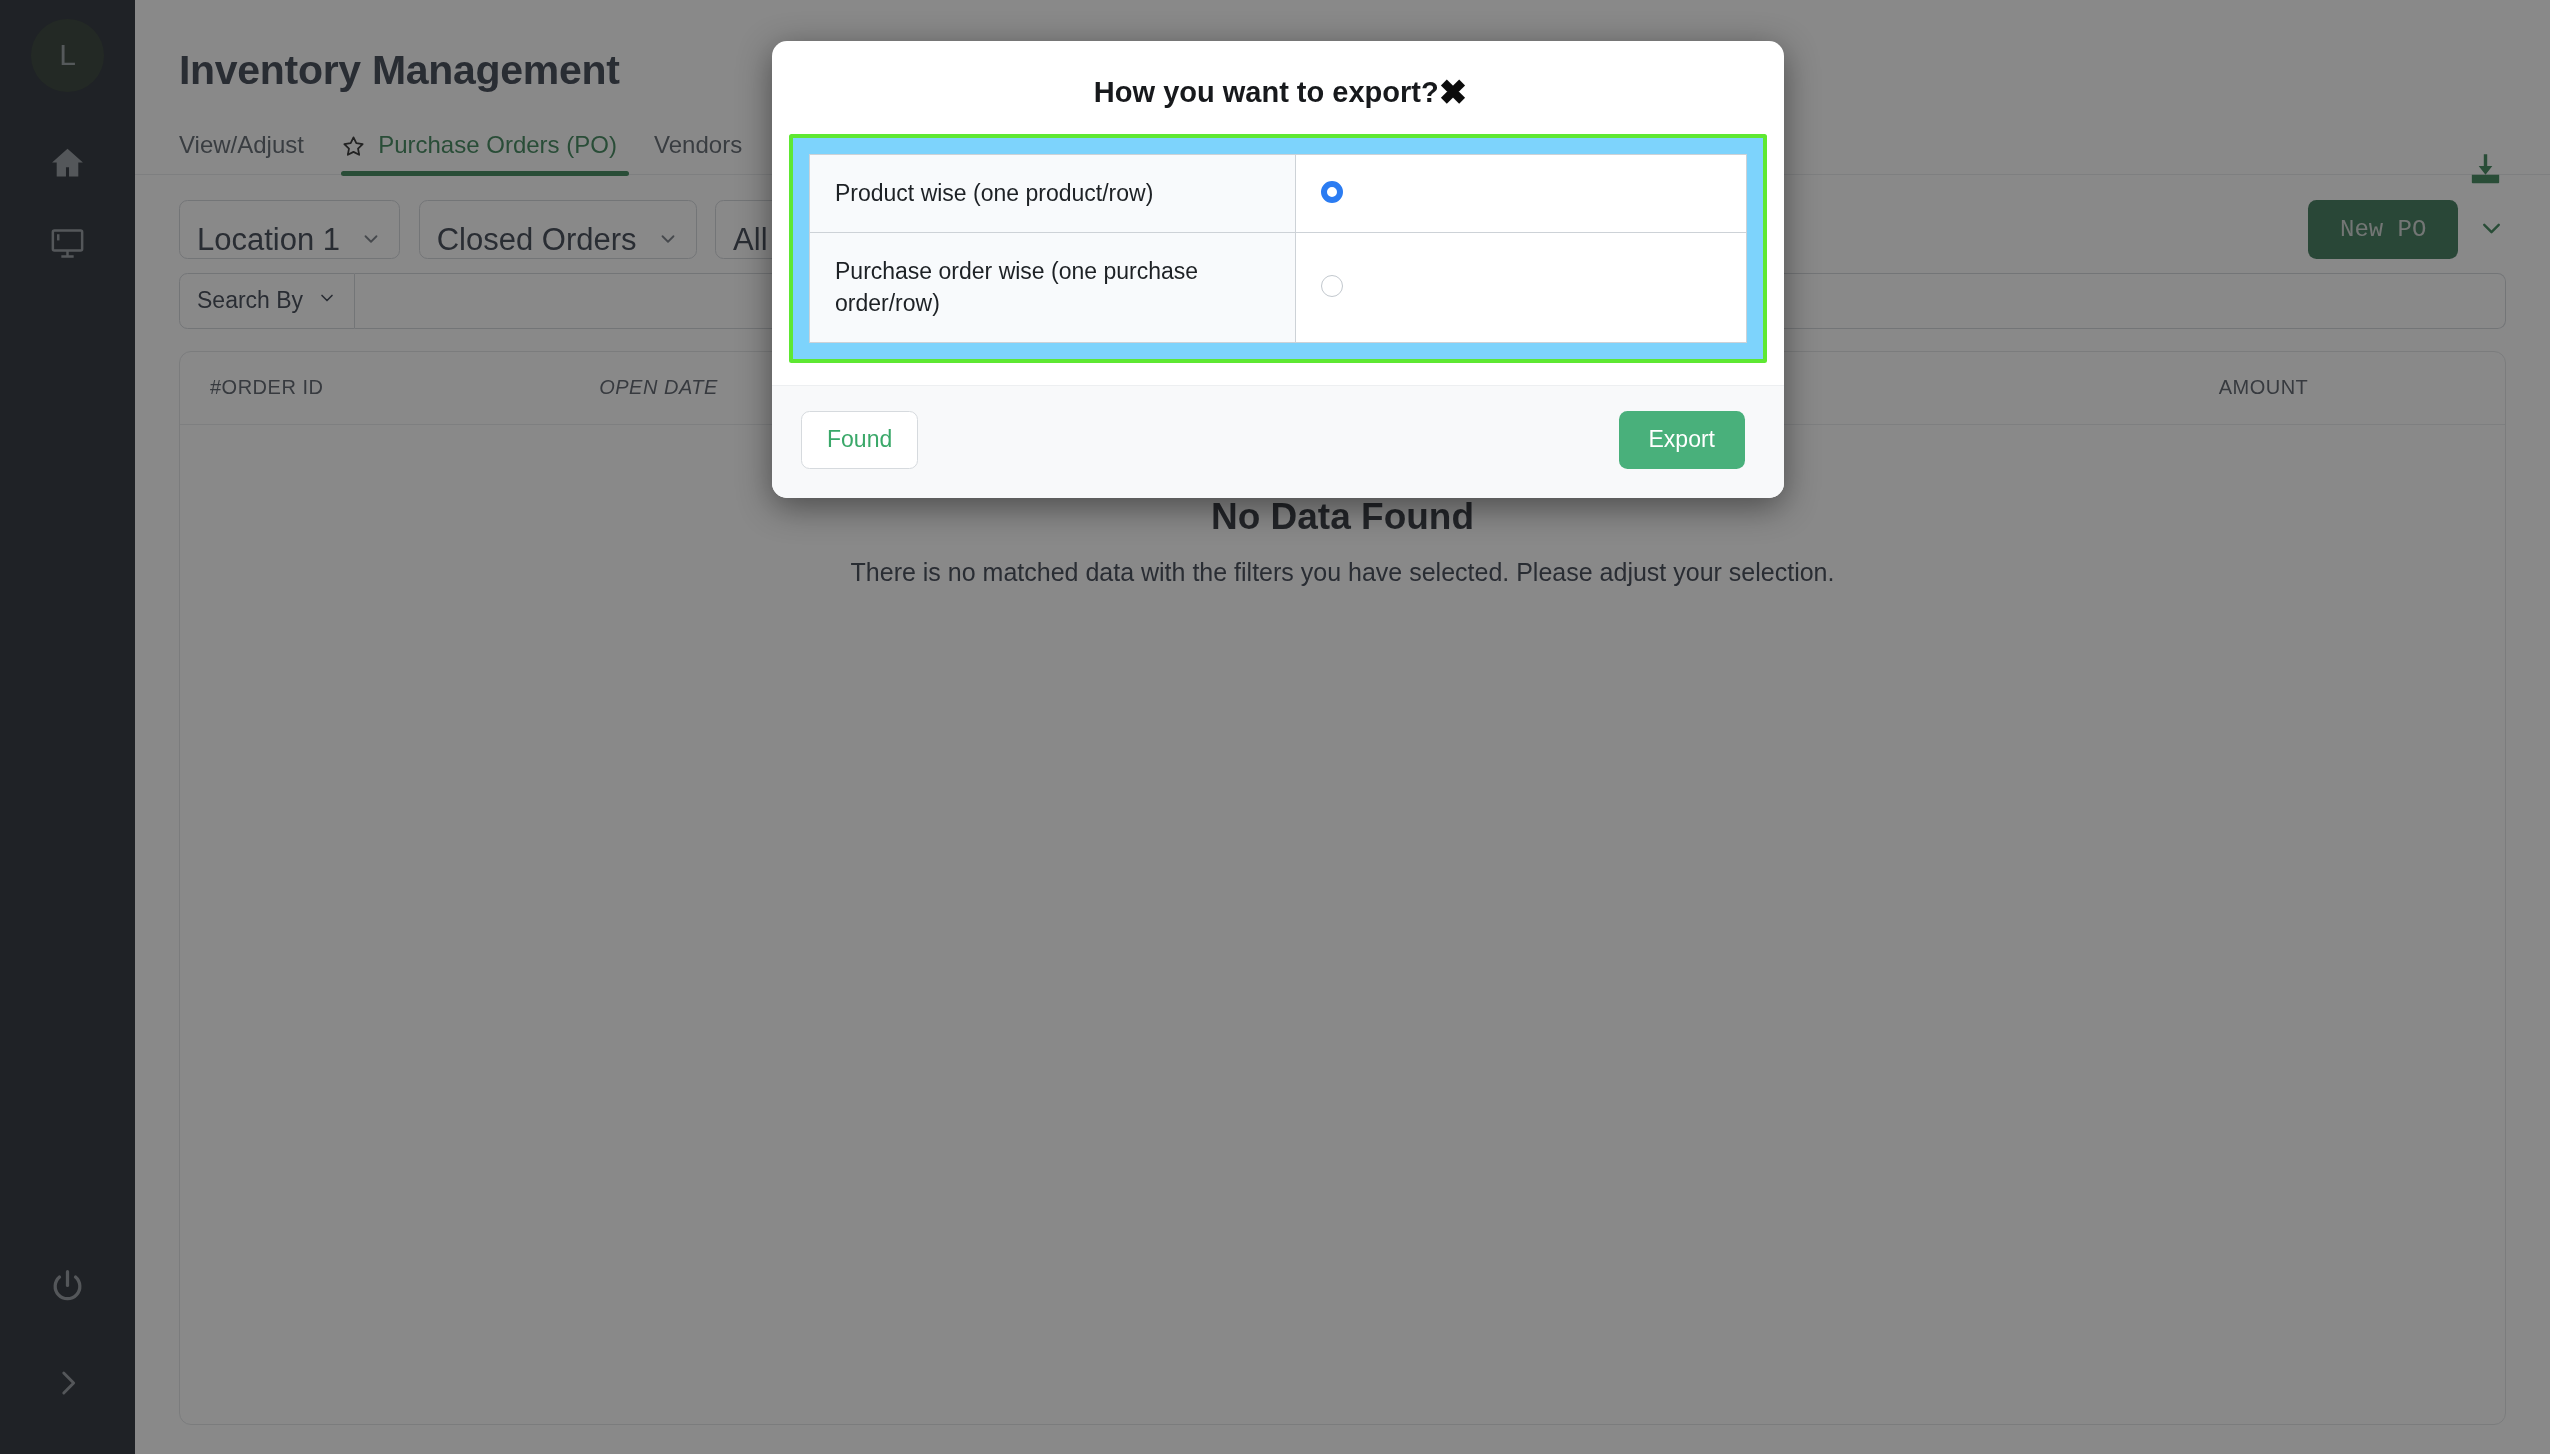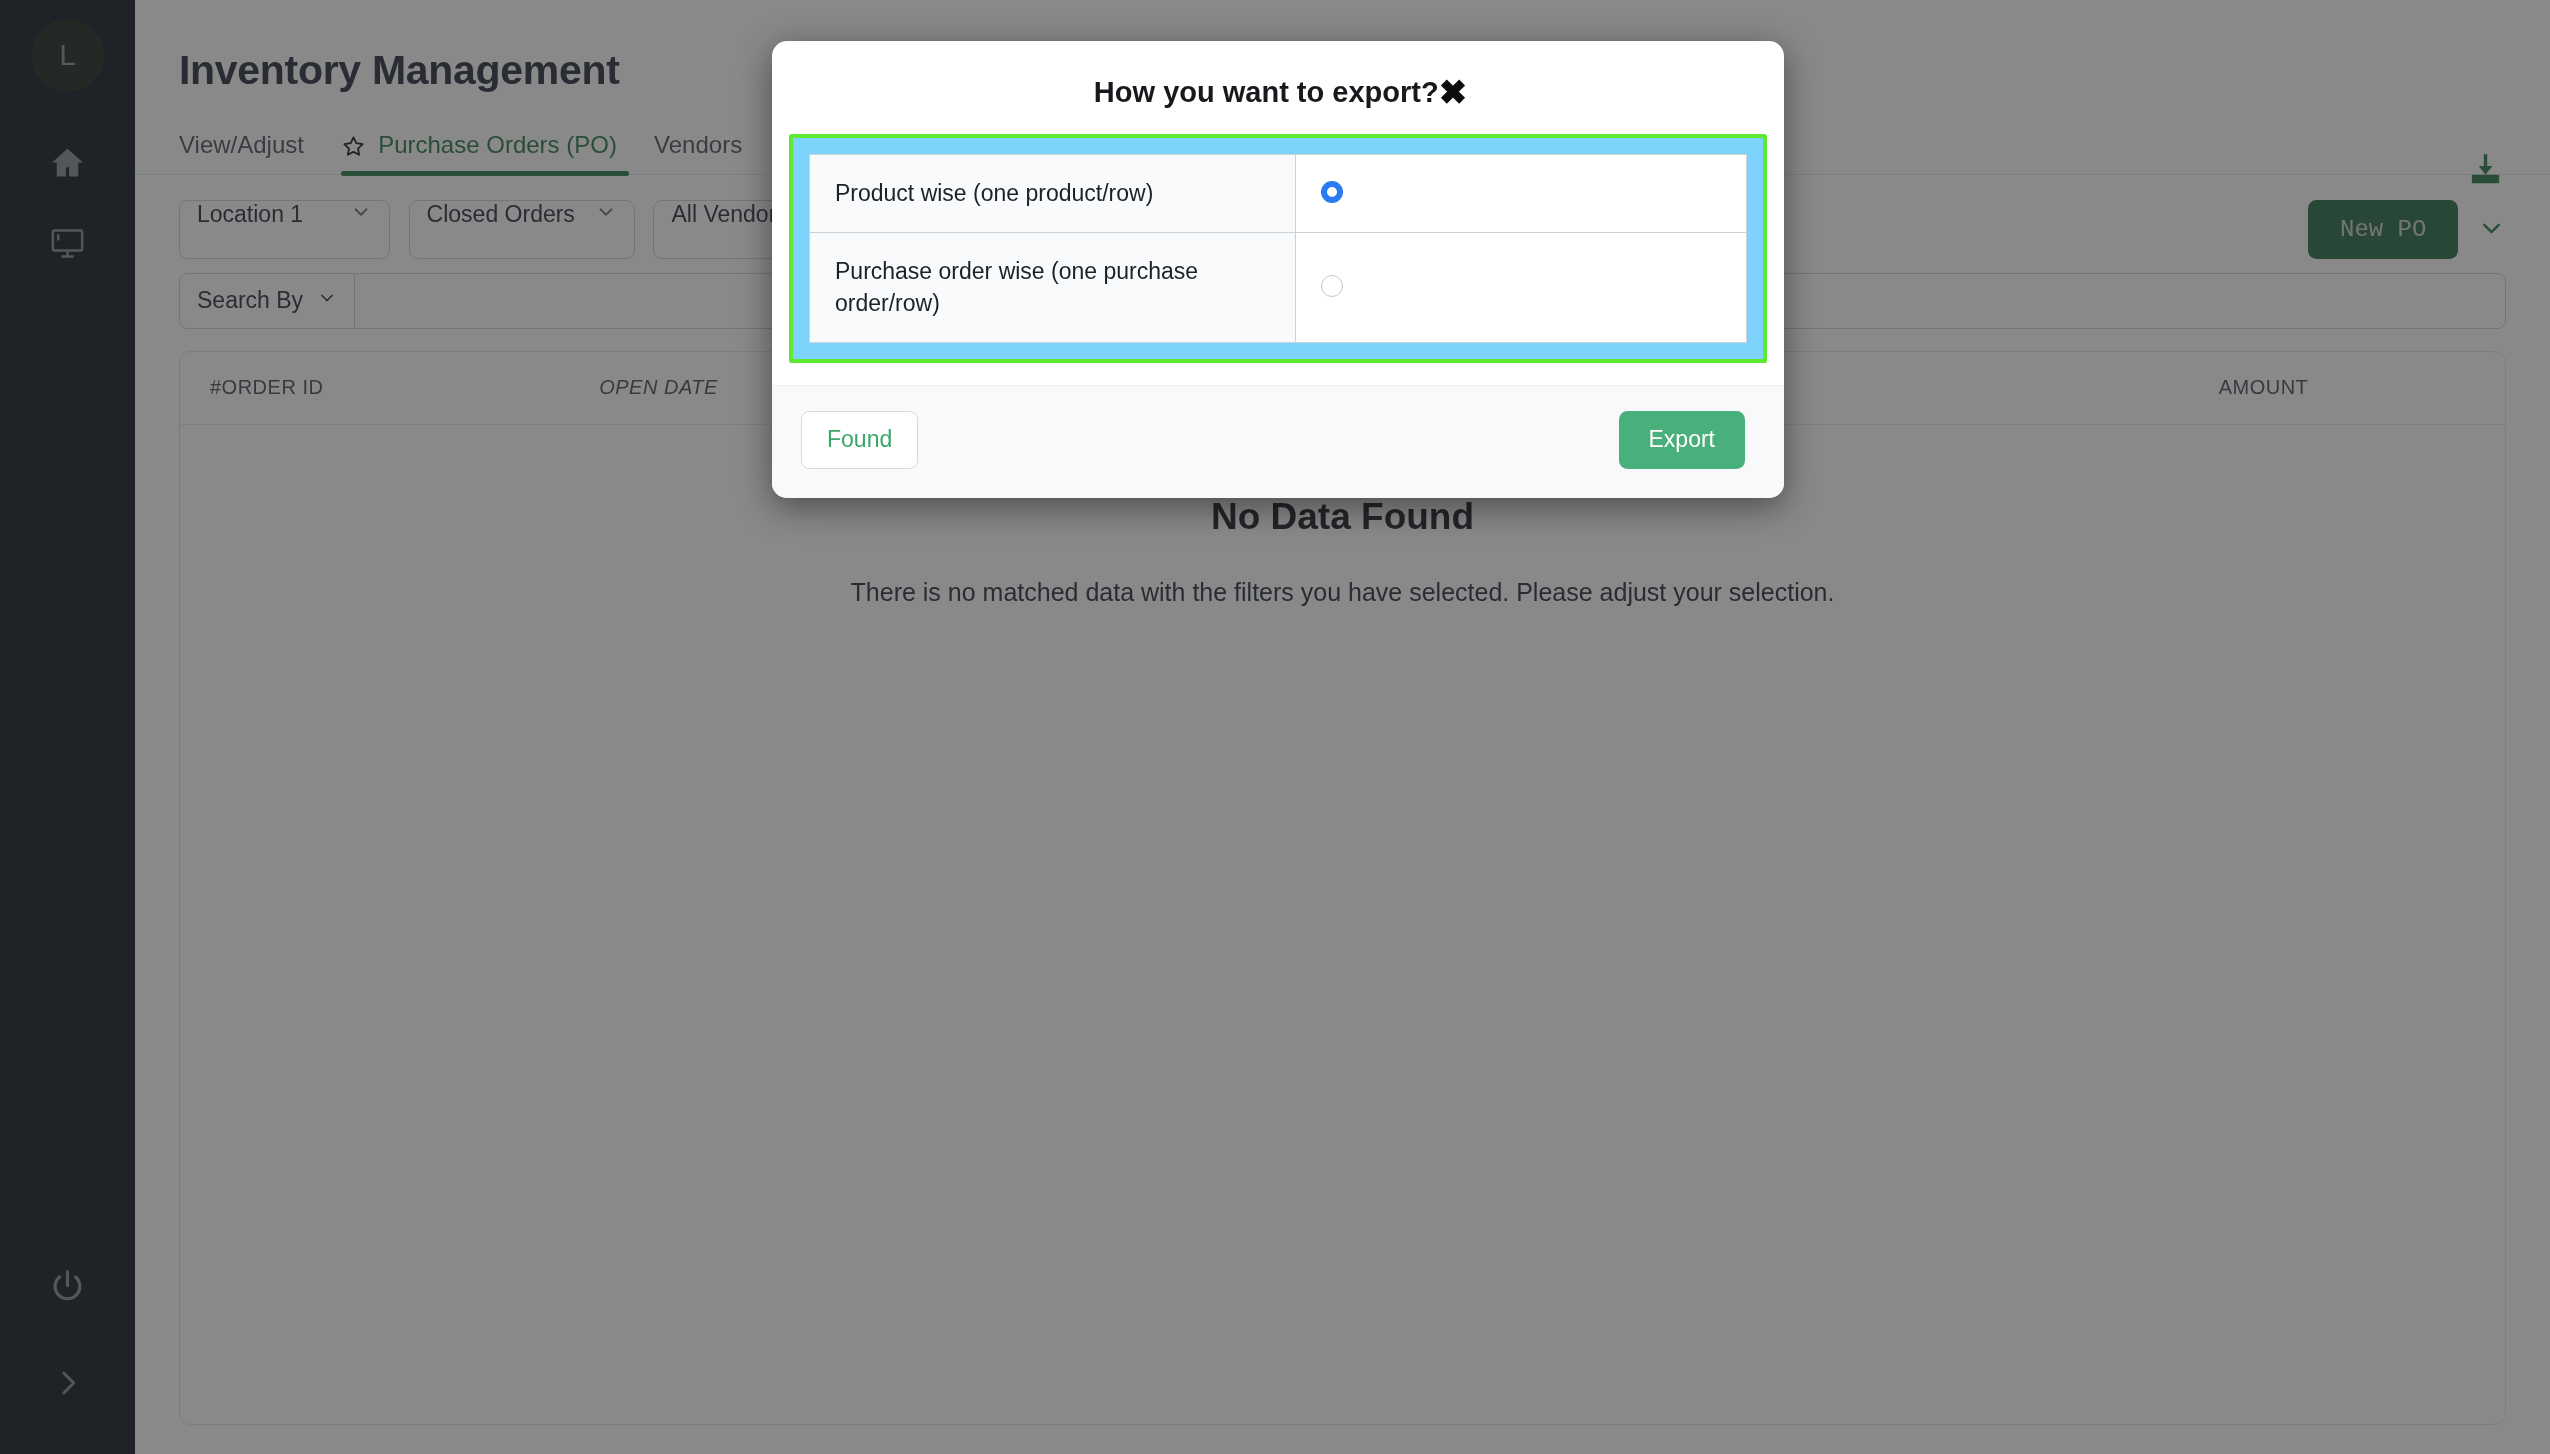"Location 1" .select { align-items: flex-start -> flex-end; font-size: 23px -> 31px }
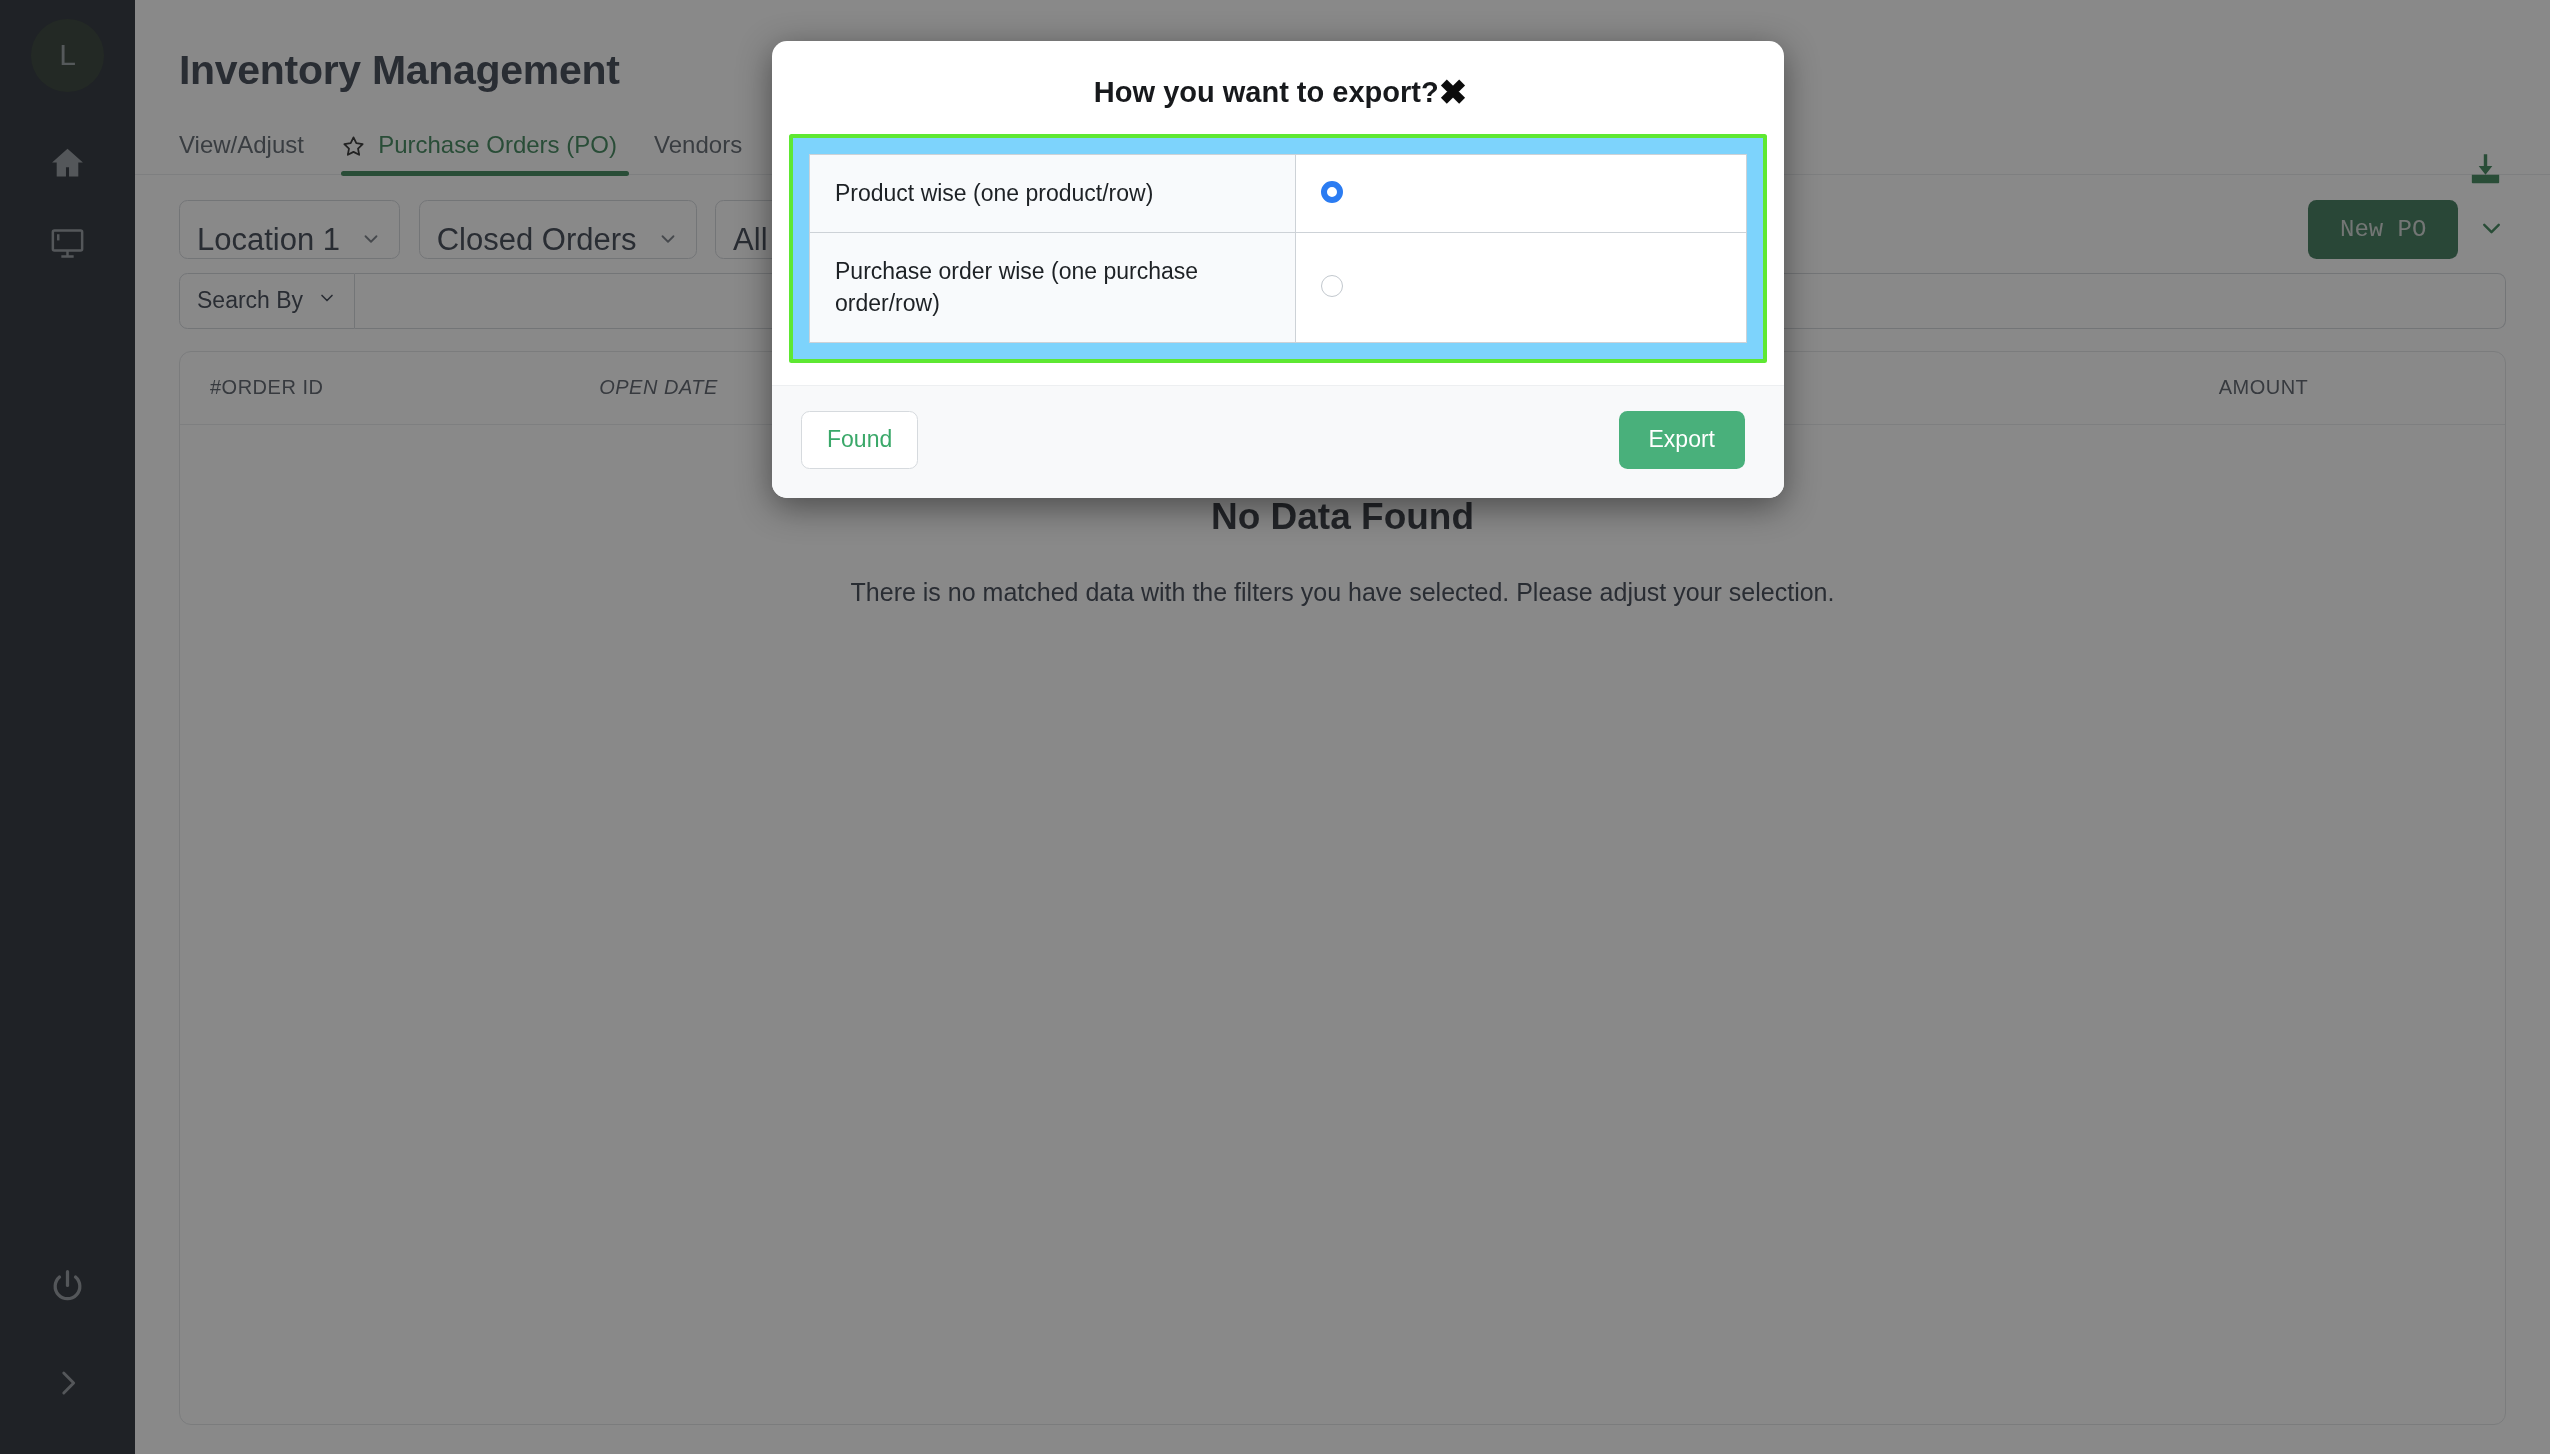"No Data Found" .empty { gap: 40px -> 20px }
